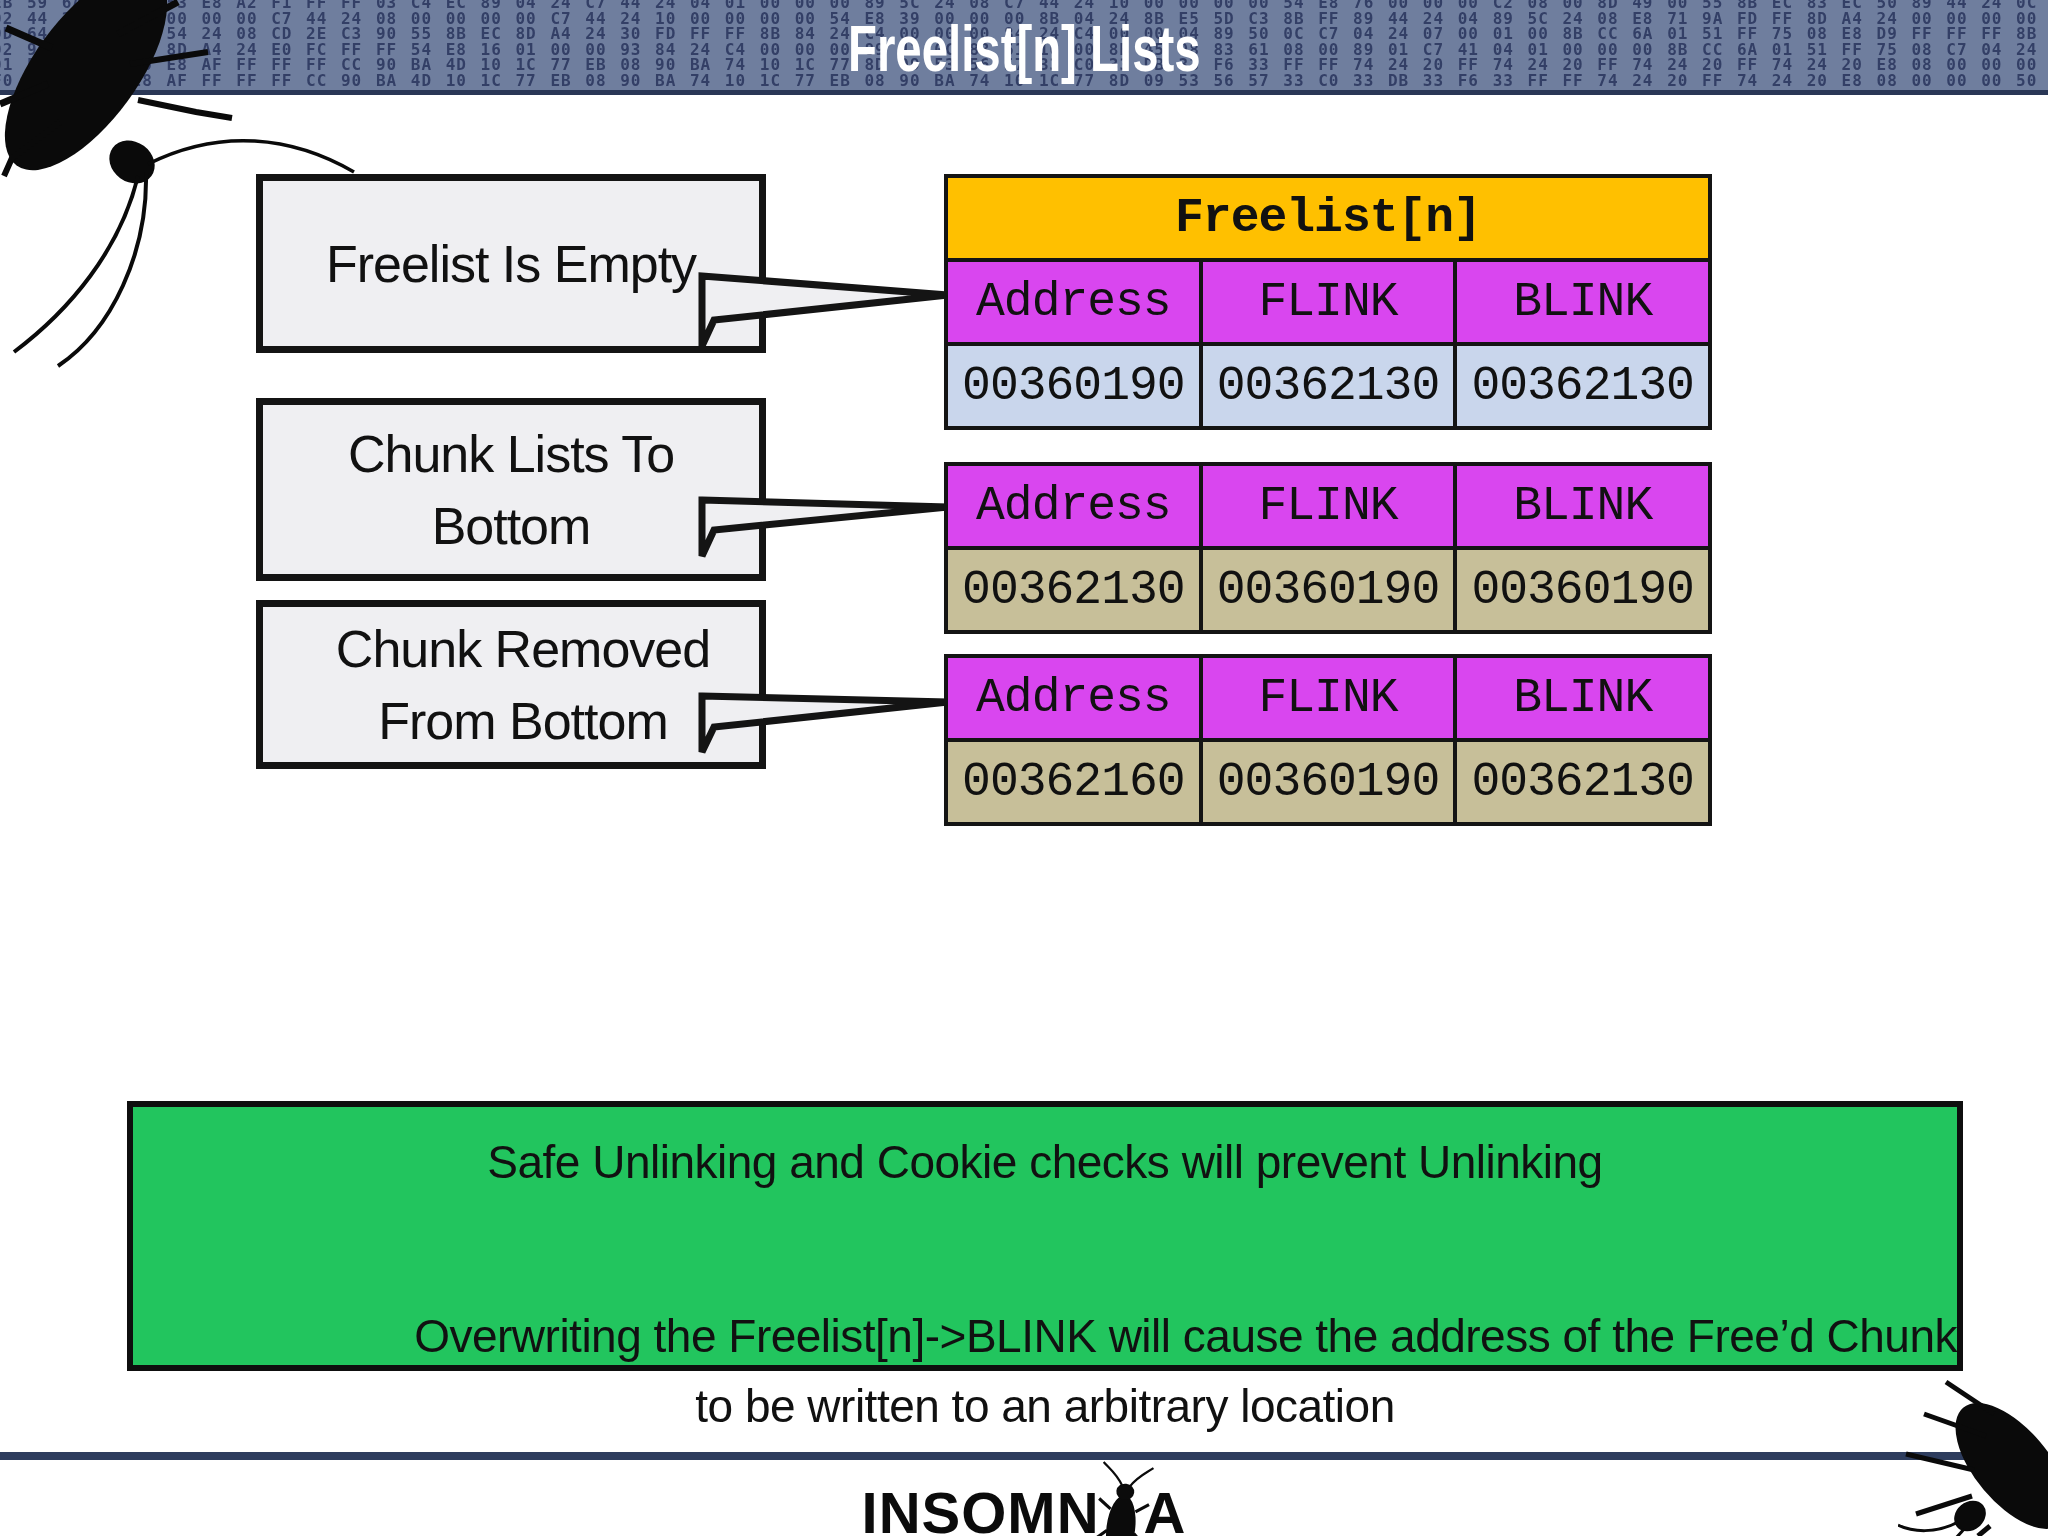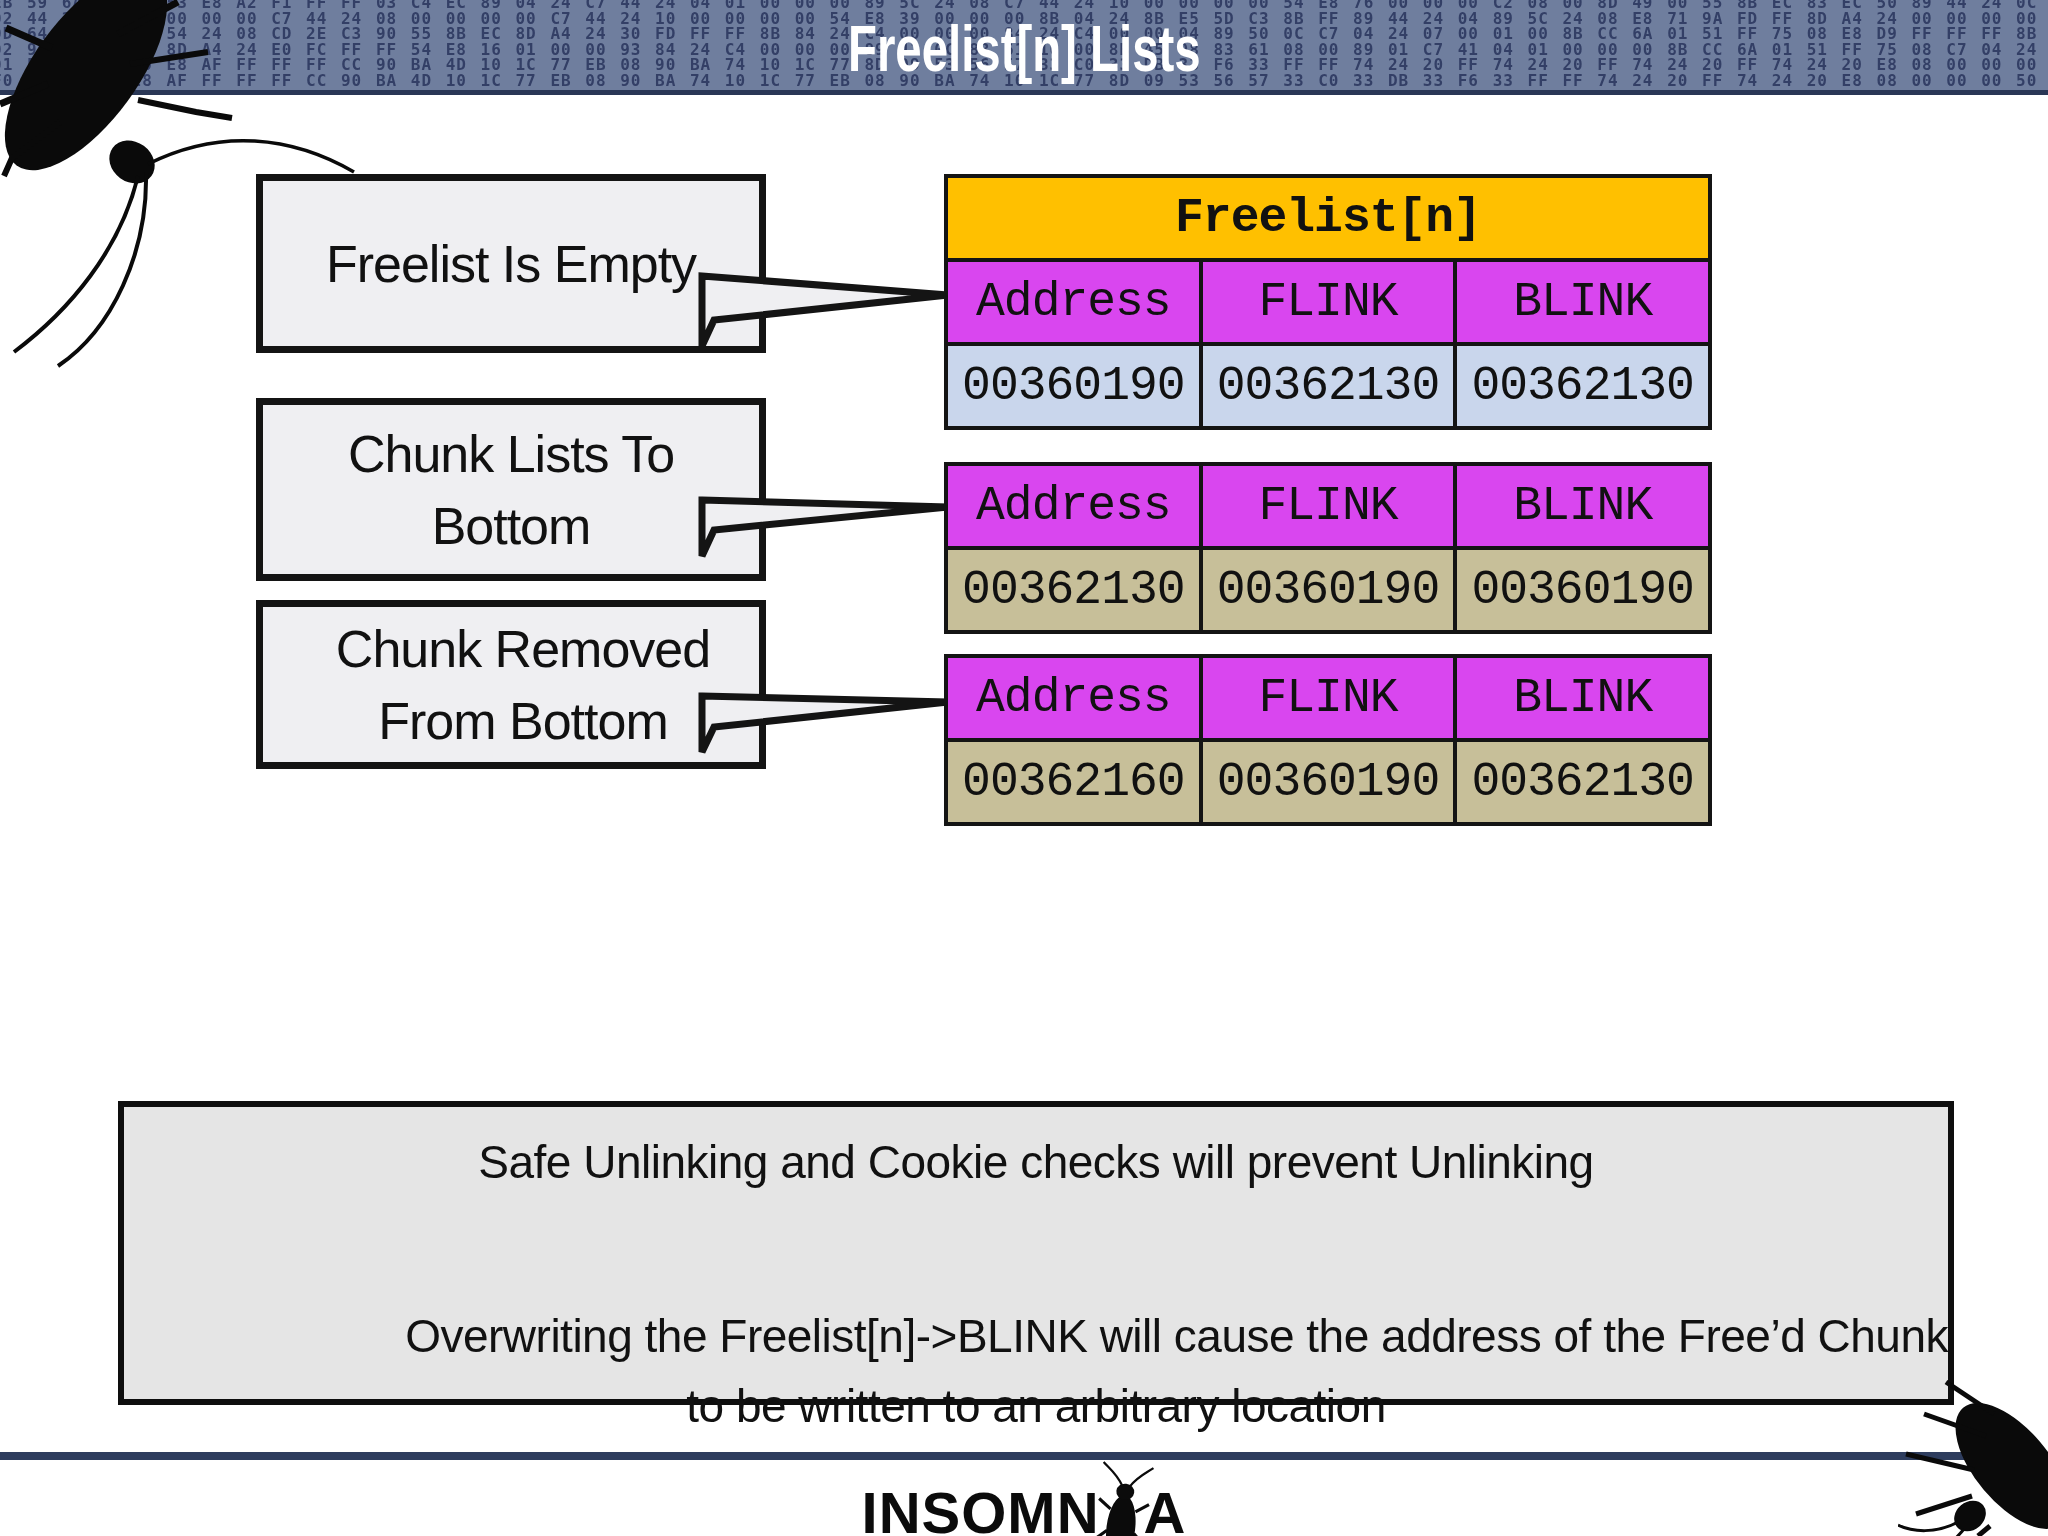"Safe Unlinking and Cookie checks" .note { background: #e5e5e5 -> #22c55e; height: 304px -> 270px; left: 118px -> 127px }
